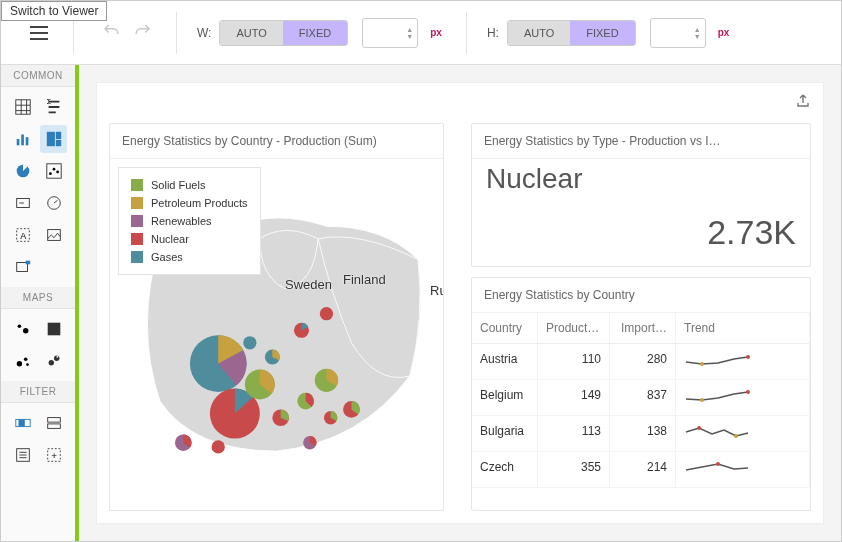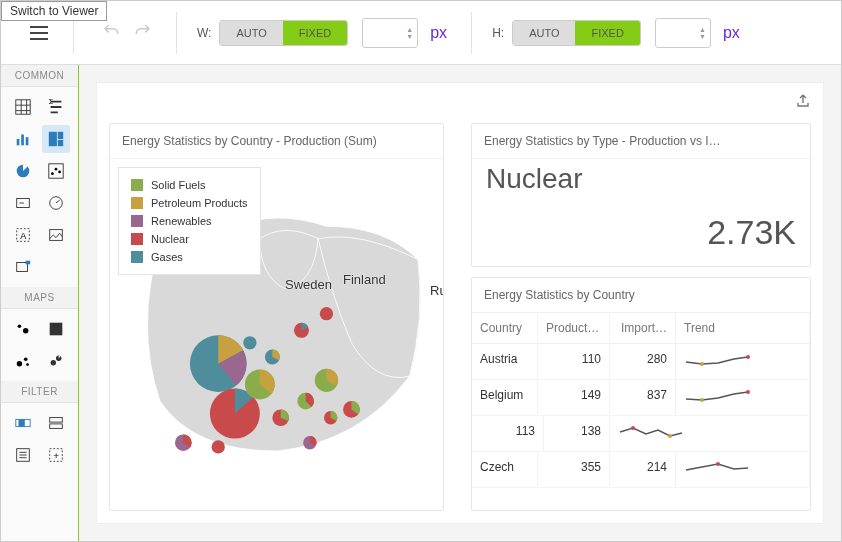"FIXED" .seg button { background: #84cc16 -> #c4b5fd }
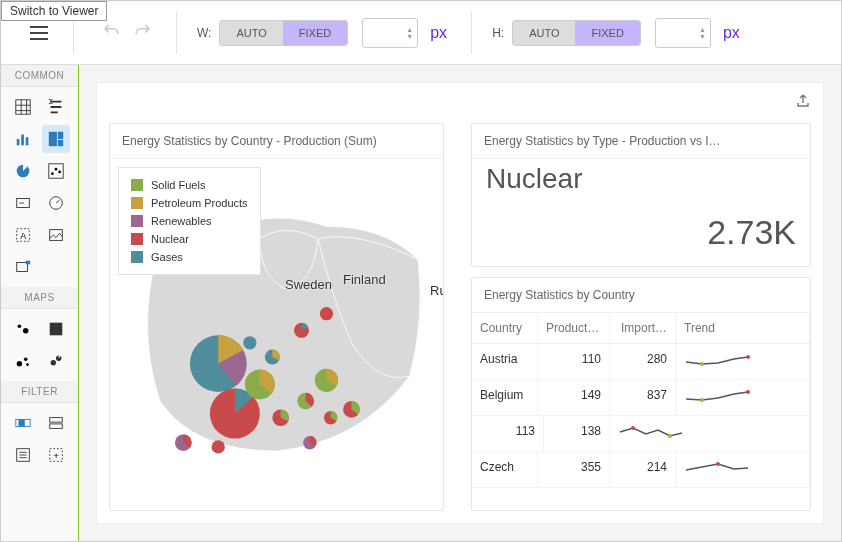"px" .unit { color: #6d28d9 -> #be185d; font-size: 16px -> 10px; font-weight: none -> bold }
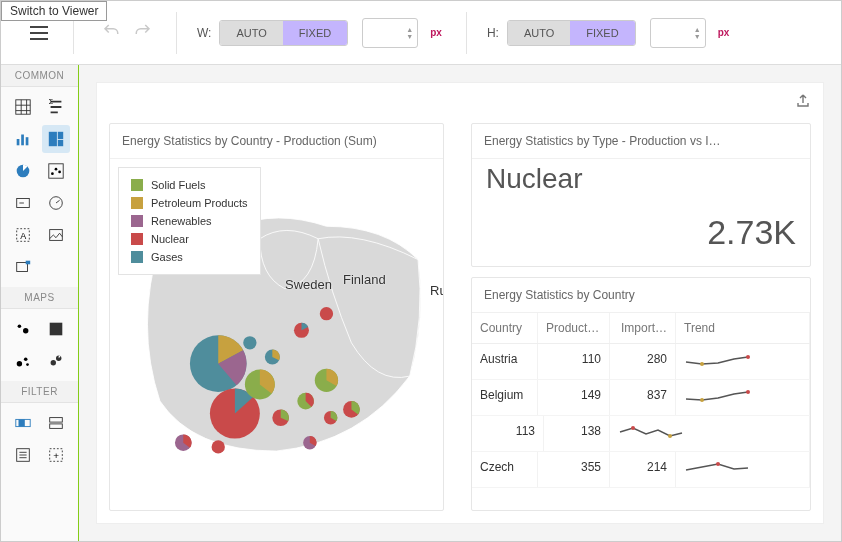"COMMON" .sidebar { border-right: 1px solid #84cc16 -> 4px solid #84cc16 }
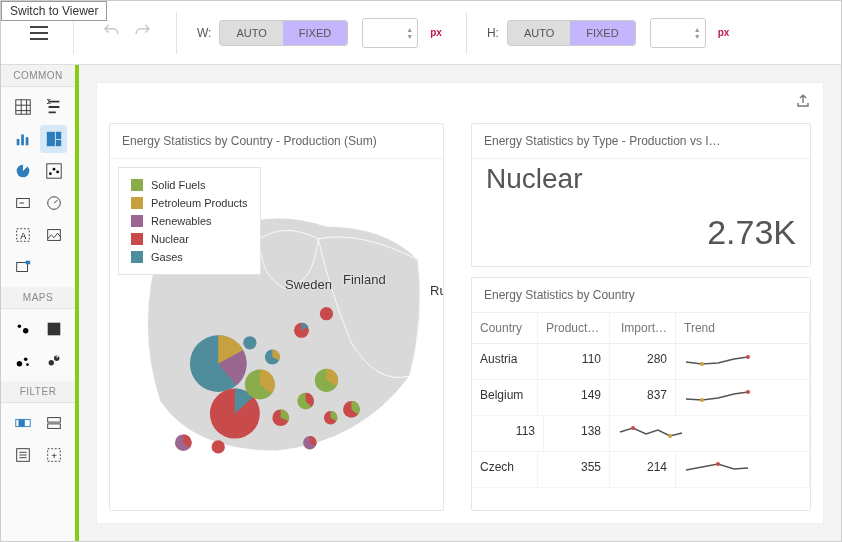"Bulgaria" div.c0 { html: none -> <div>Bulgaria</div> }
